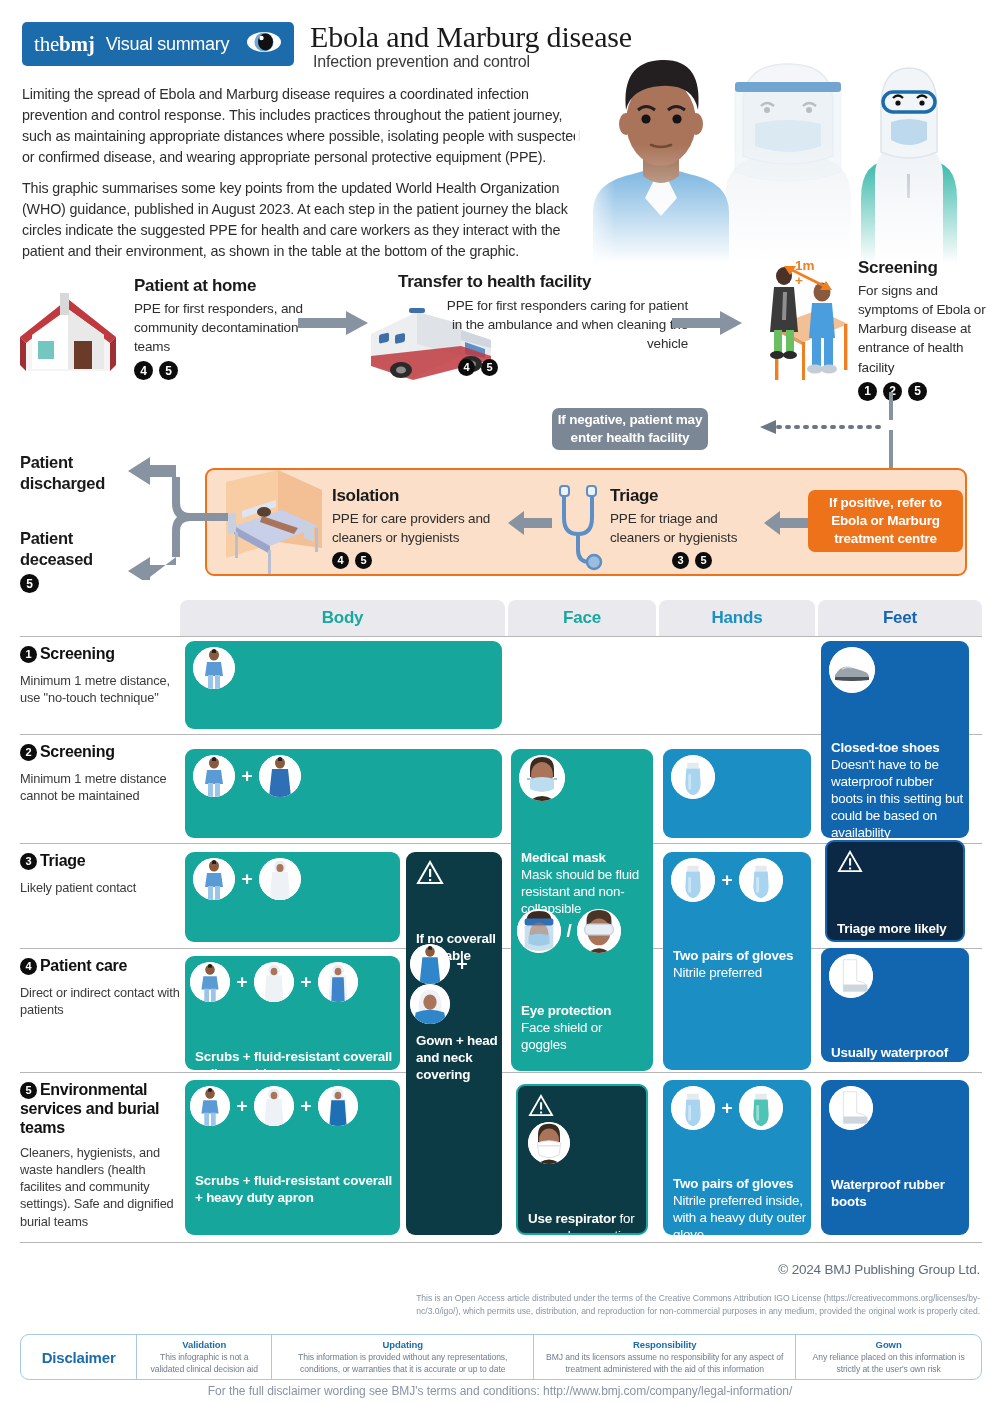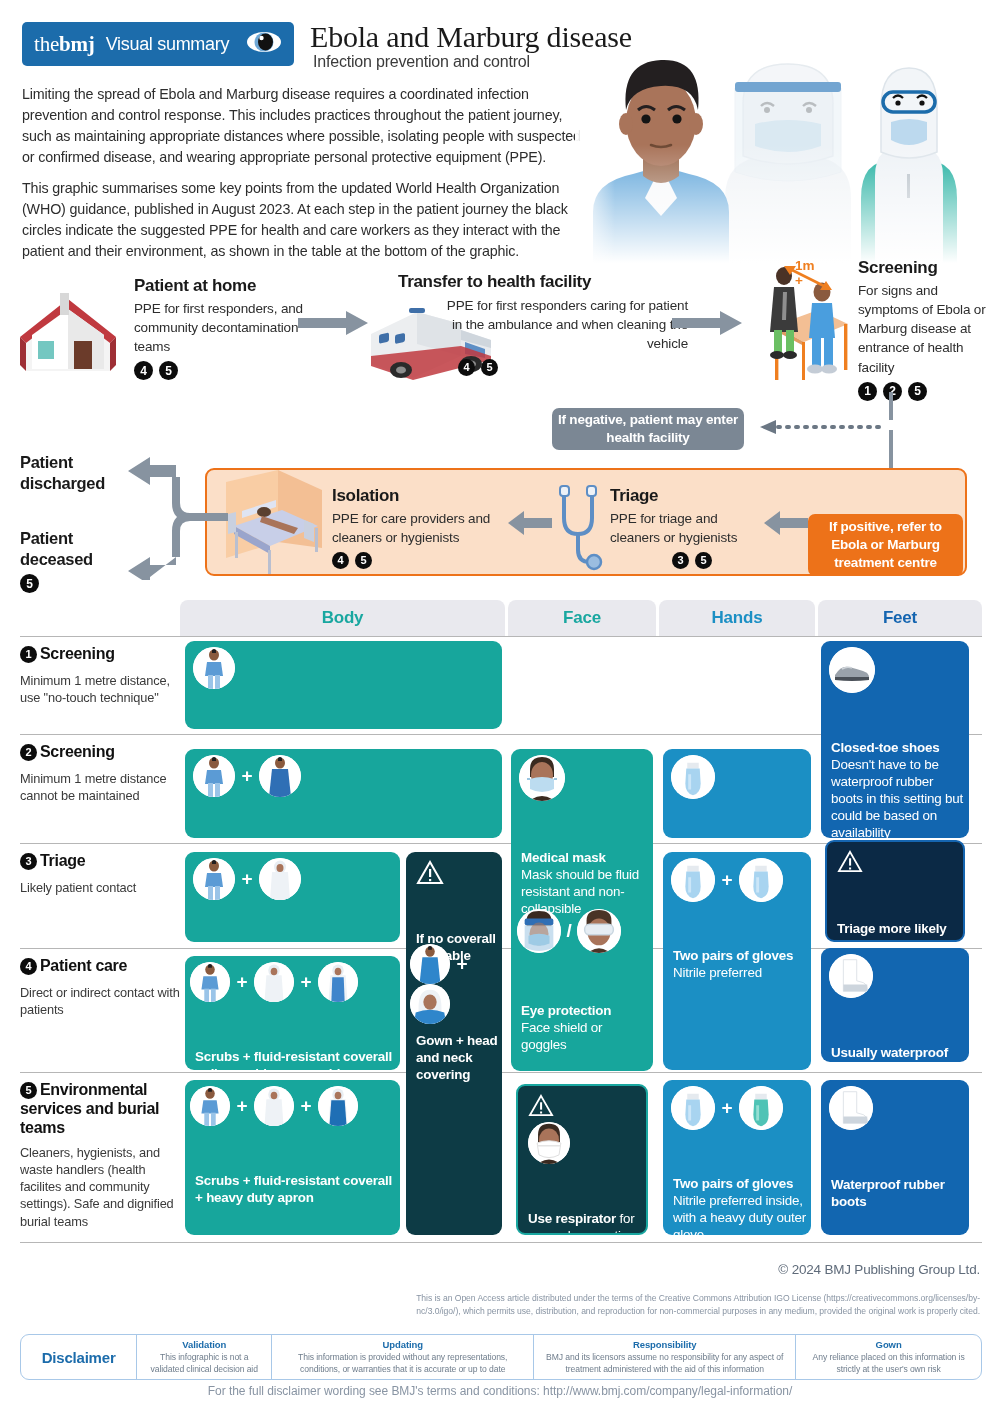"If negative, patient may enter" div.gray-box { width: 192px -> 156px }
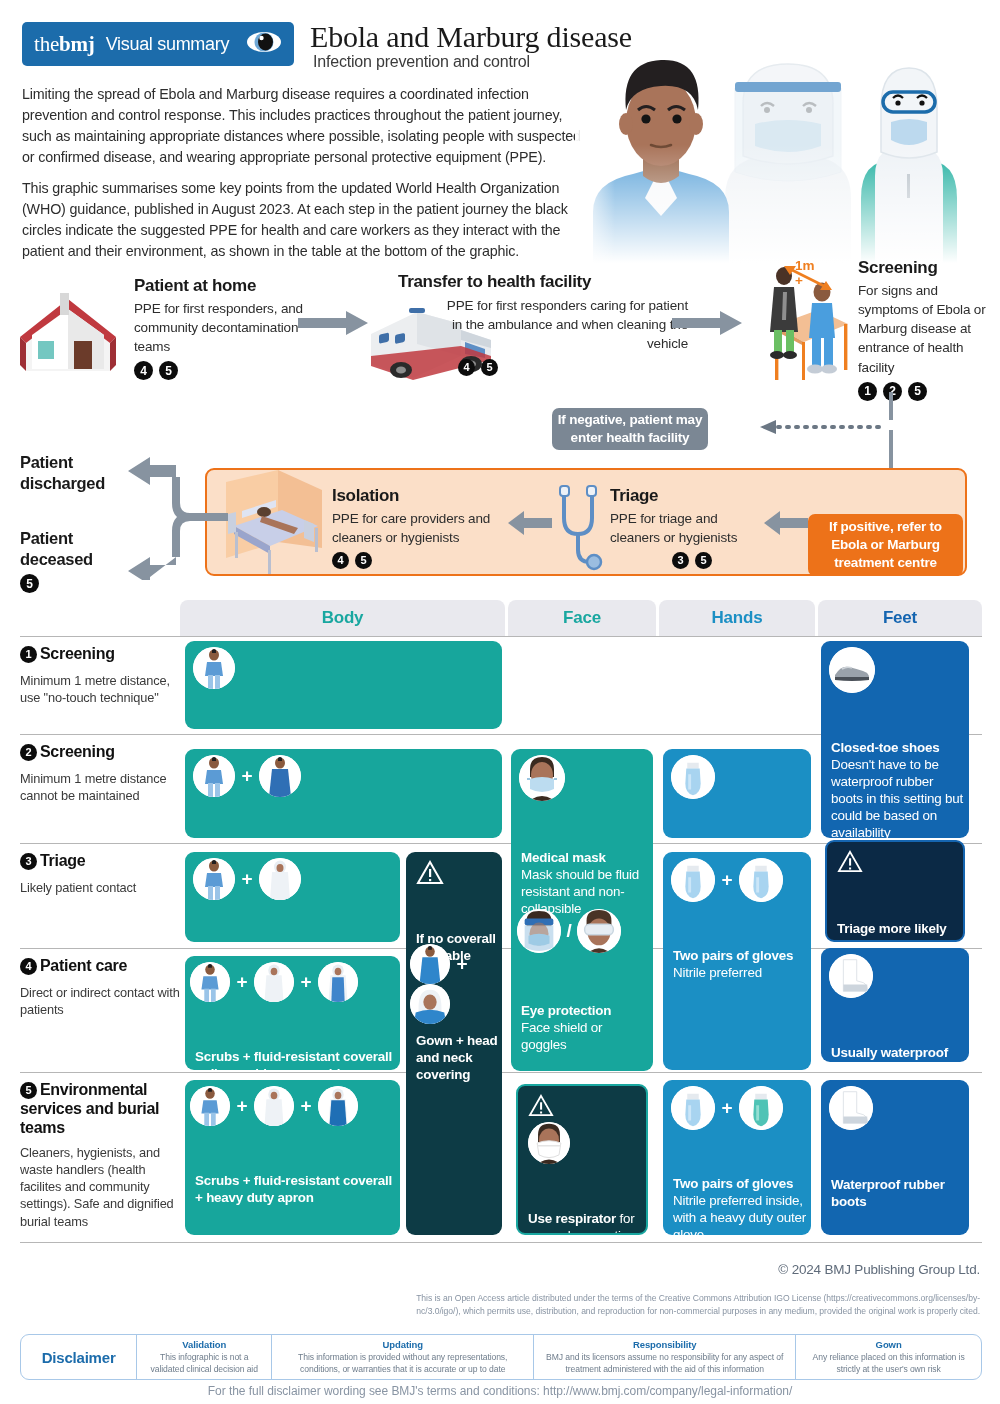"If positive, refer to Ebola" .orange-box { margin-top: 24px -> none }
